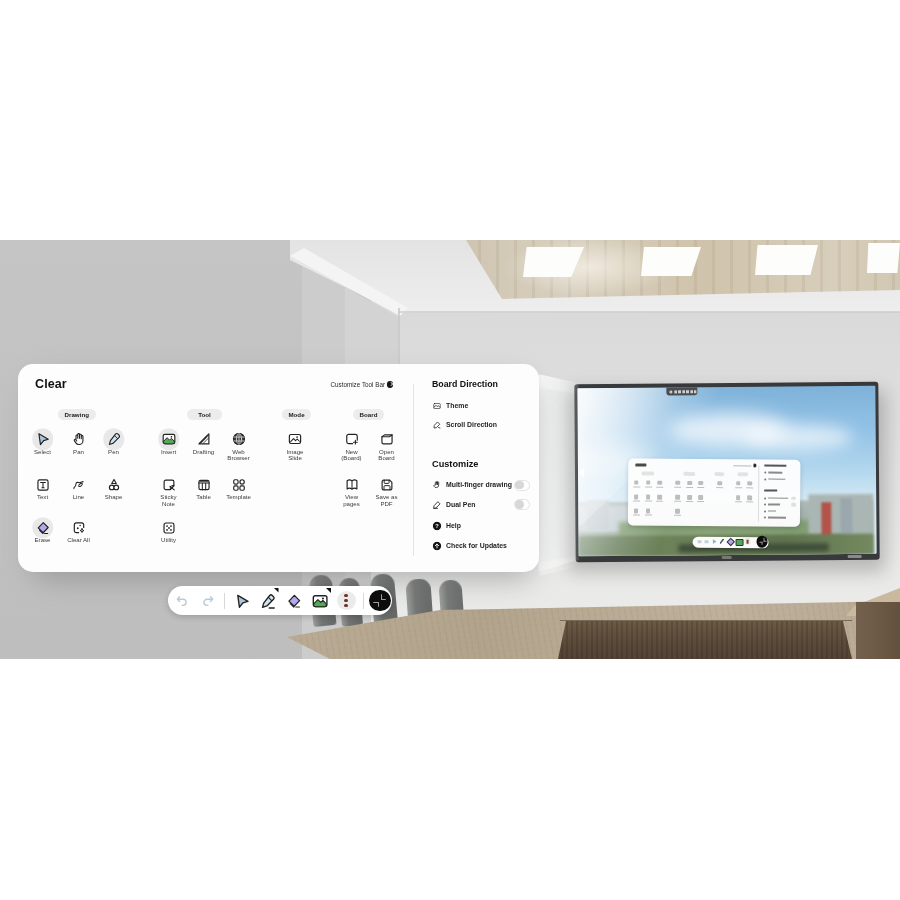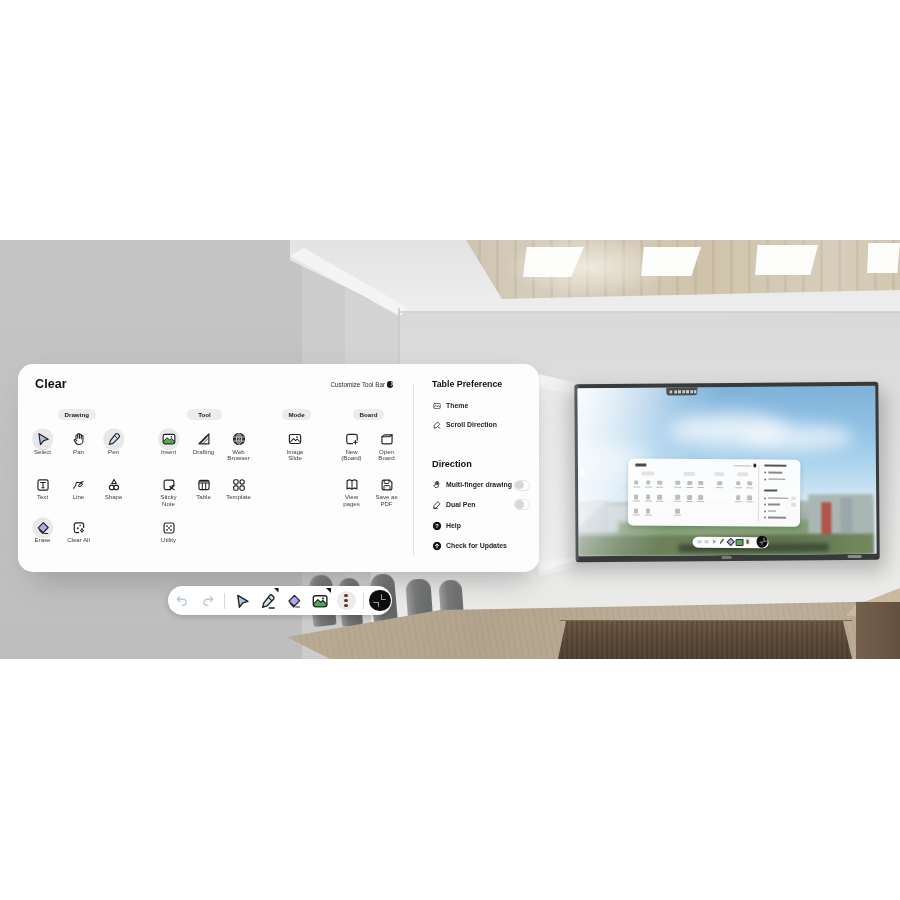"Table Preference" div.abs { text: Table Preference -> Board Direction }
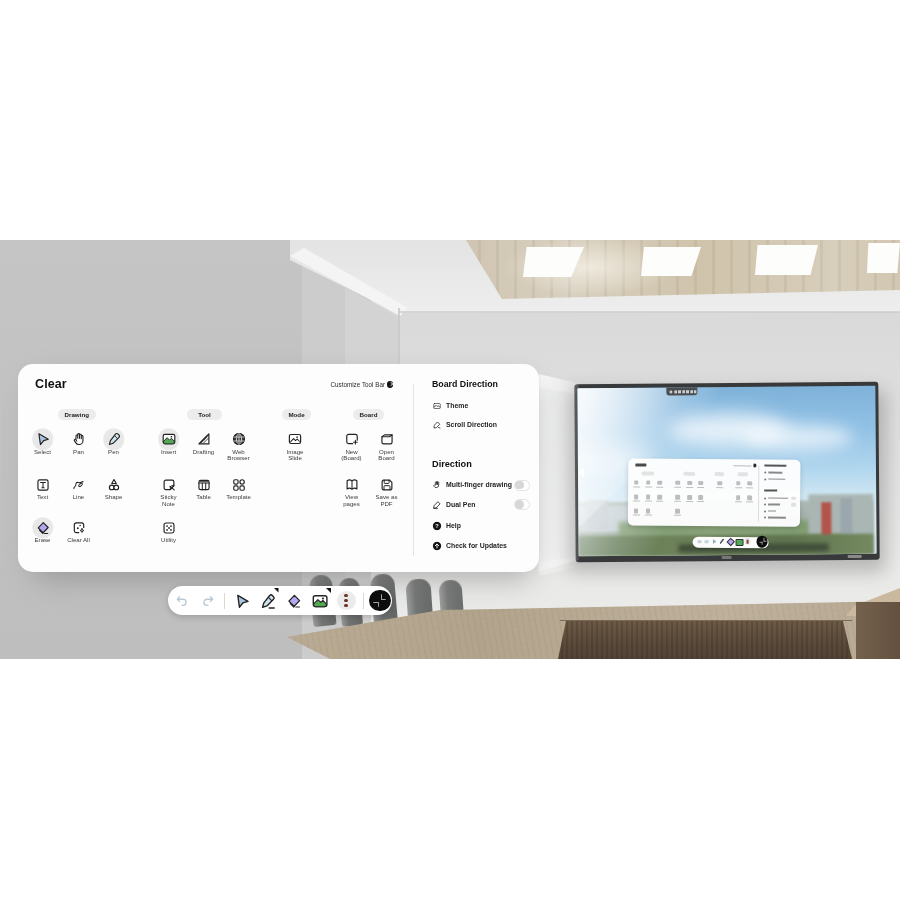"Direction" div.abs { text: Direction -> Customize }
